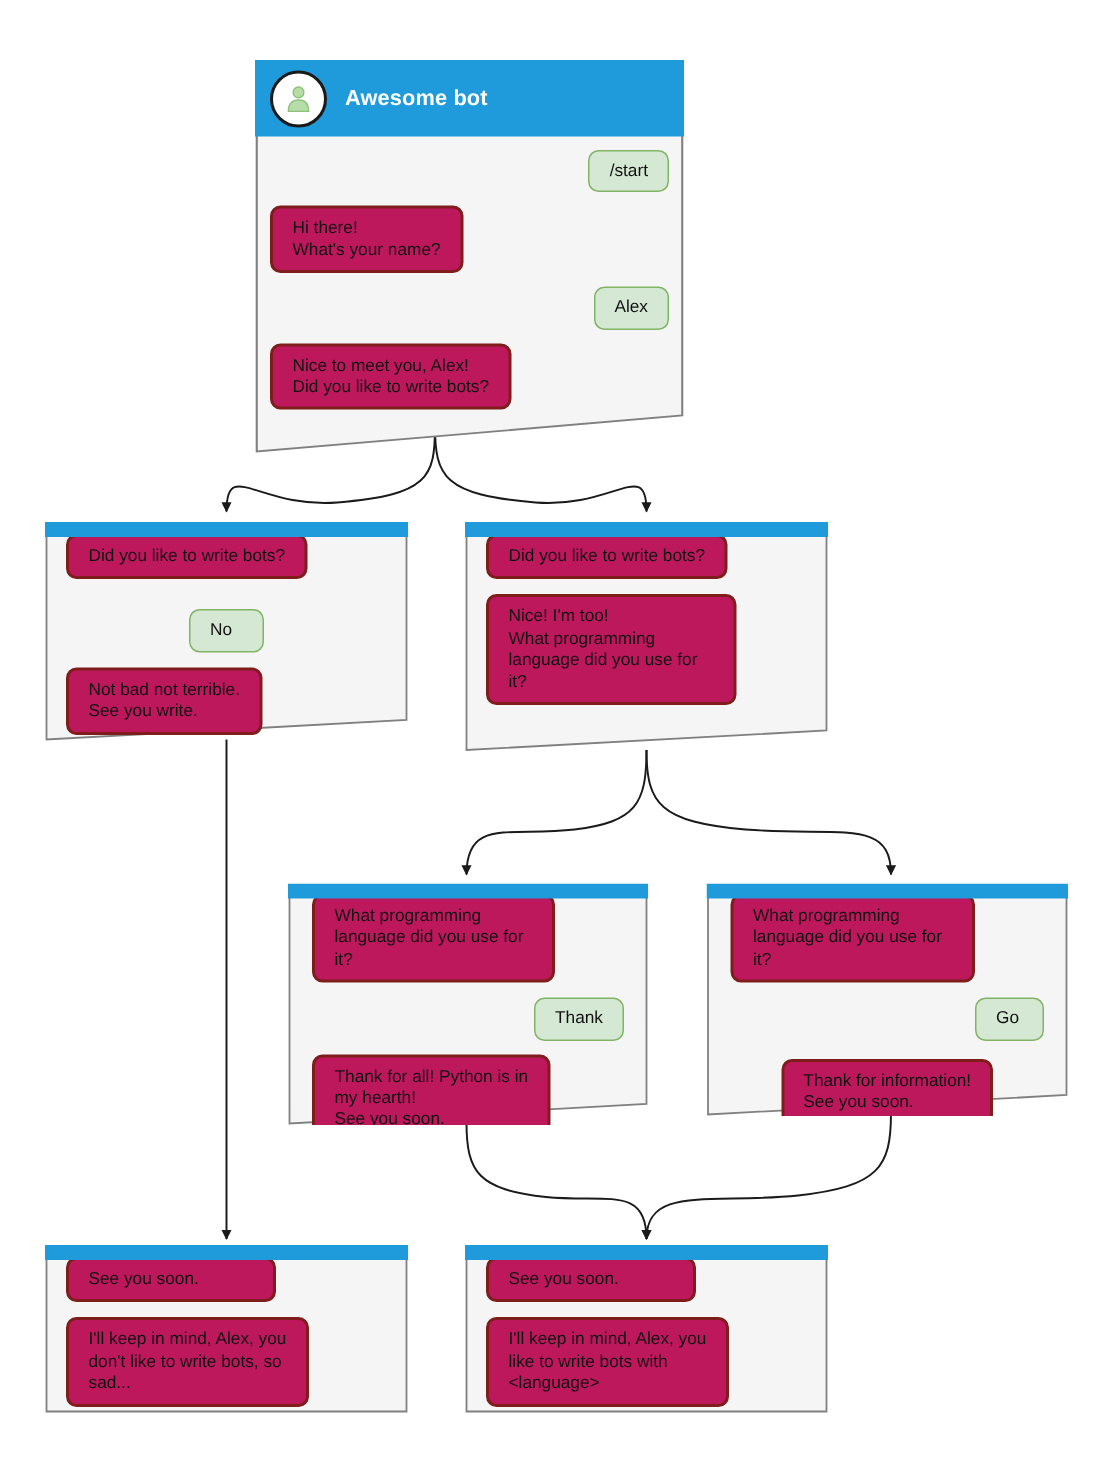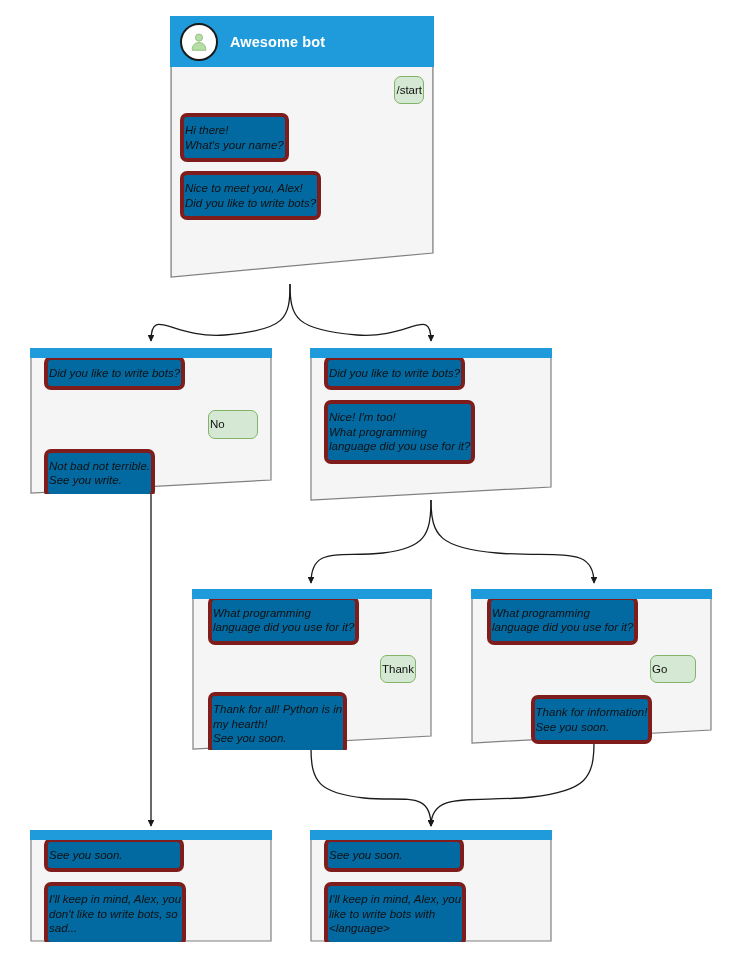"Awesome bot" div.chat-card { top: 16px -> 40px; width: 264px -> 286px }
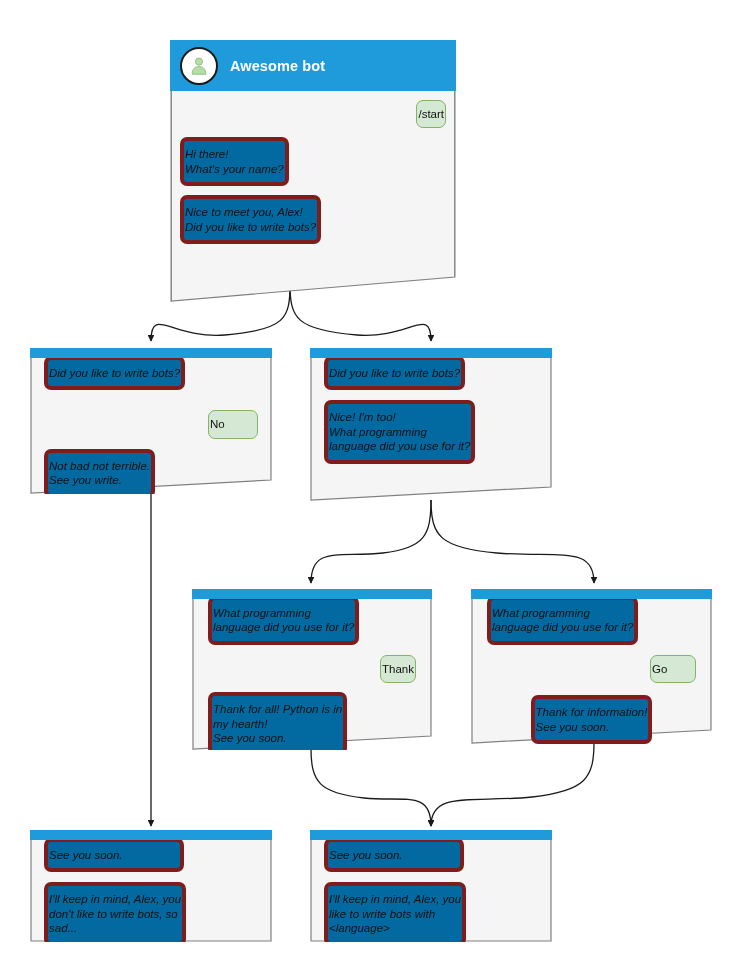"/start" .bubble { padding: 6px 1px -> 6px 13px }
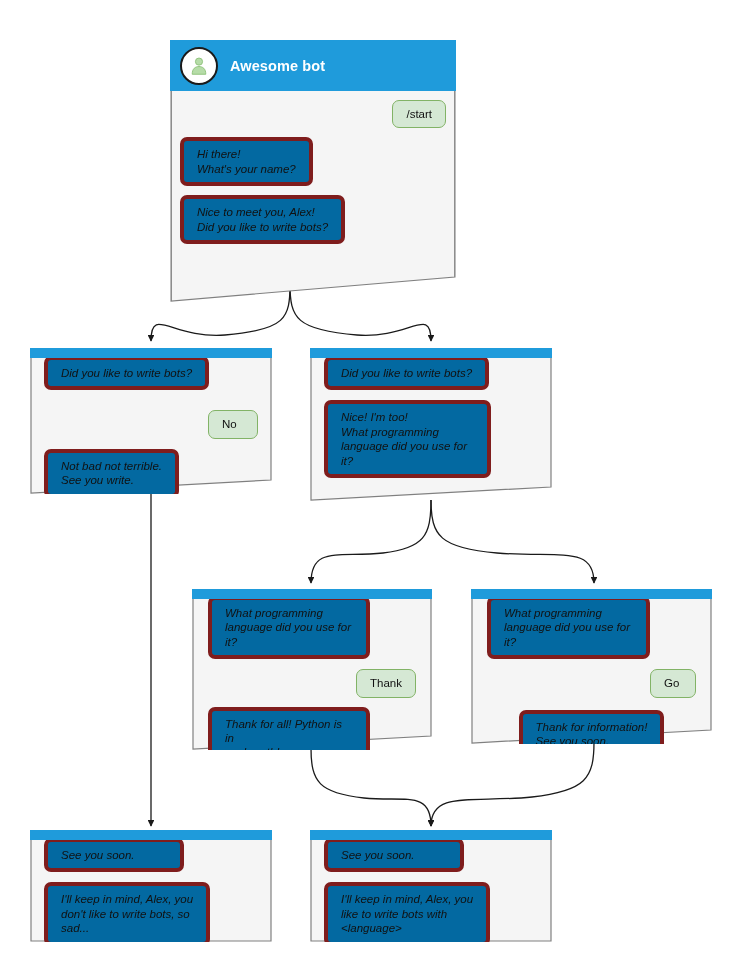"Hi there!" .bubble.bot { background: #0369a1 -> #be185d; border: 4px solid #7f1d1d -> 2px solid #7f1d1d; font-style: italic -> none }
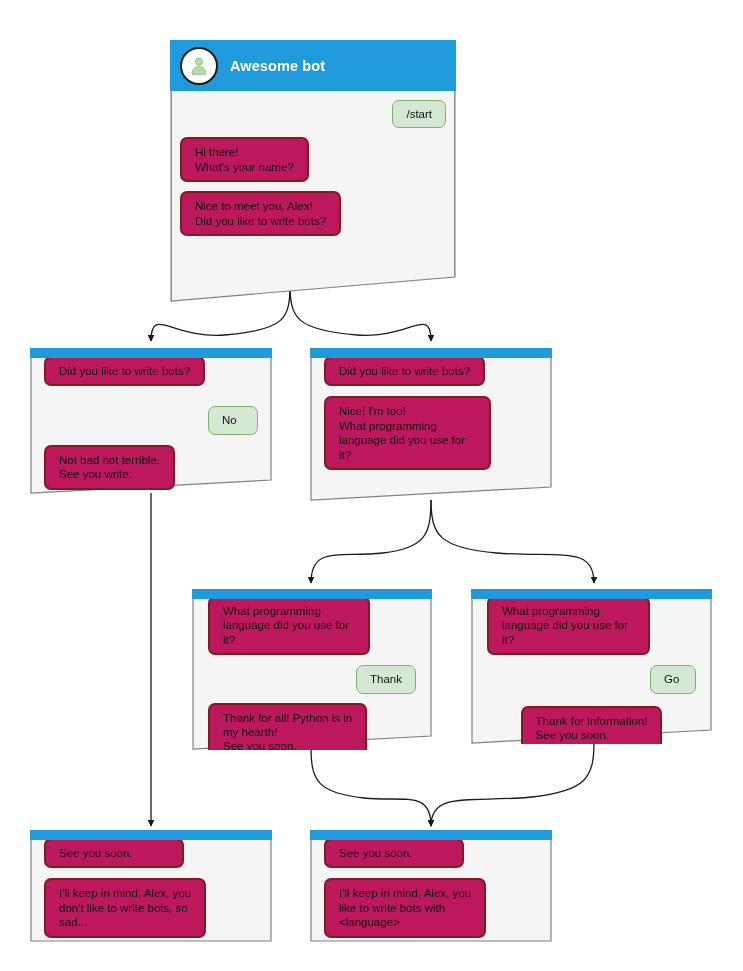"Alex" div.msg-row { html: none -> <div> <div>Alex</div> </div> }
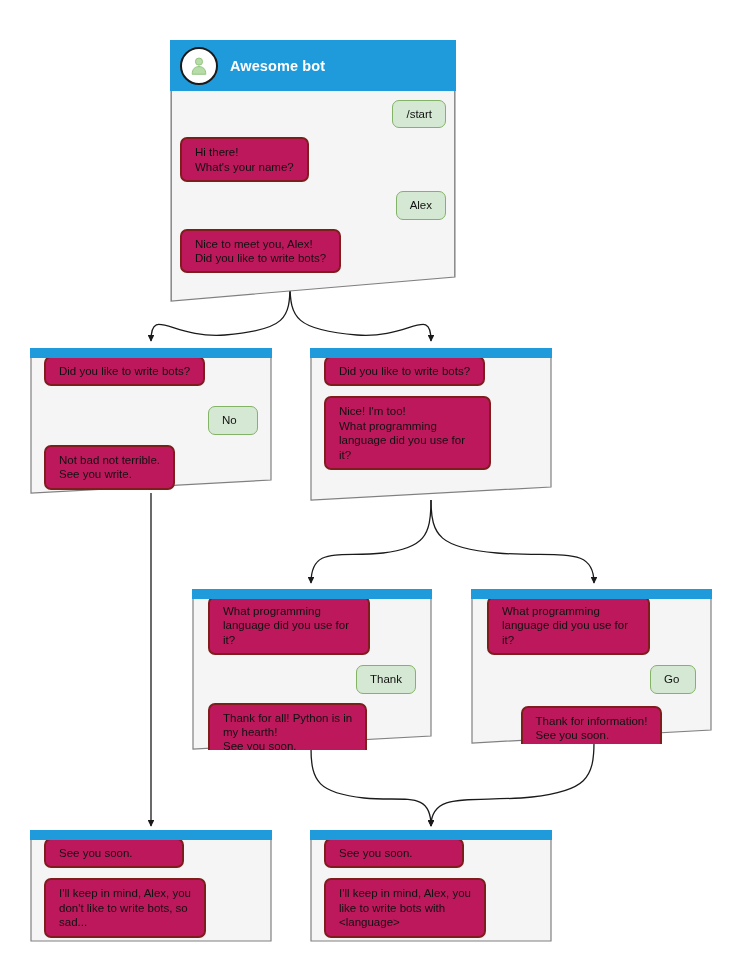"No" div.msg-row { justify-content: none -> center }
